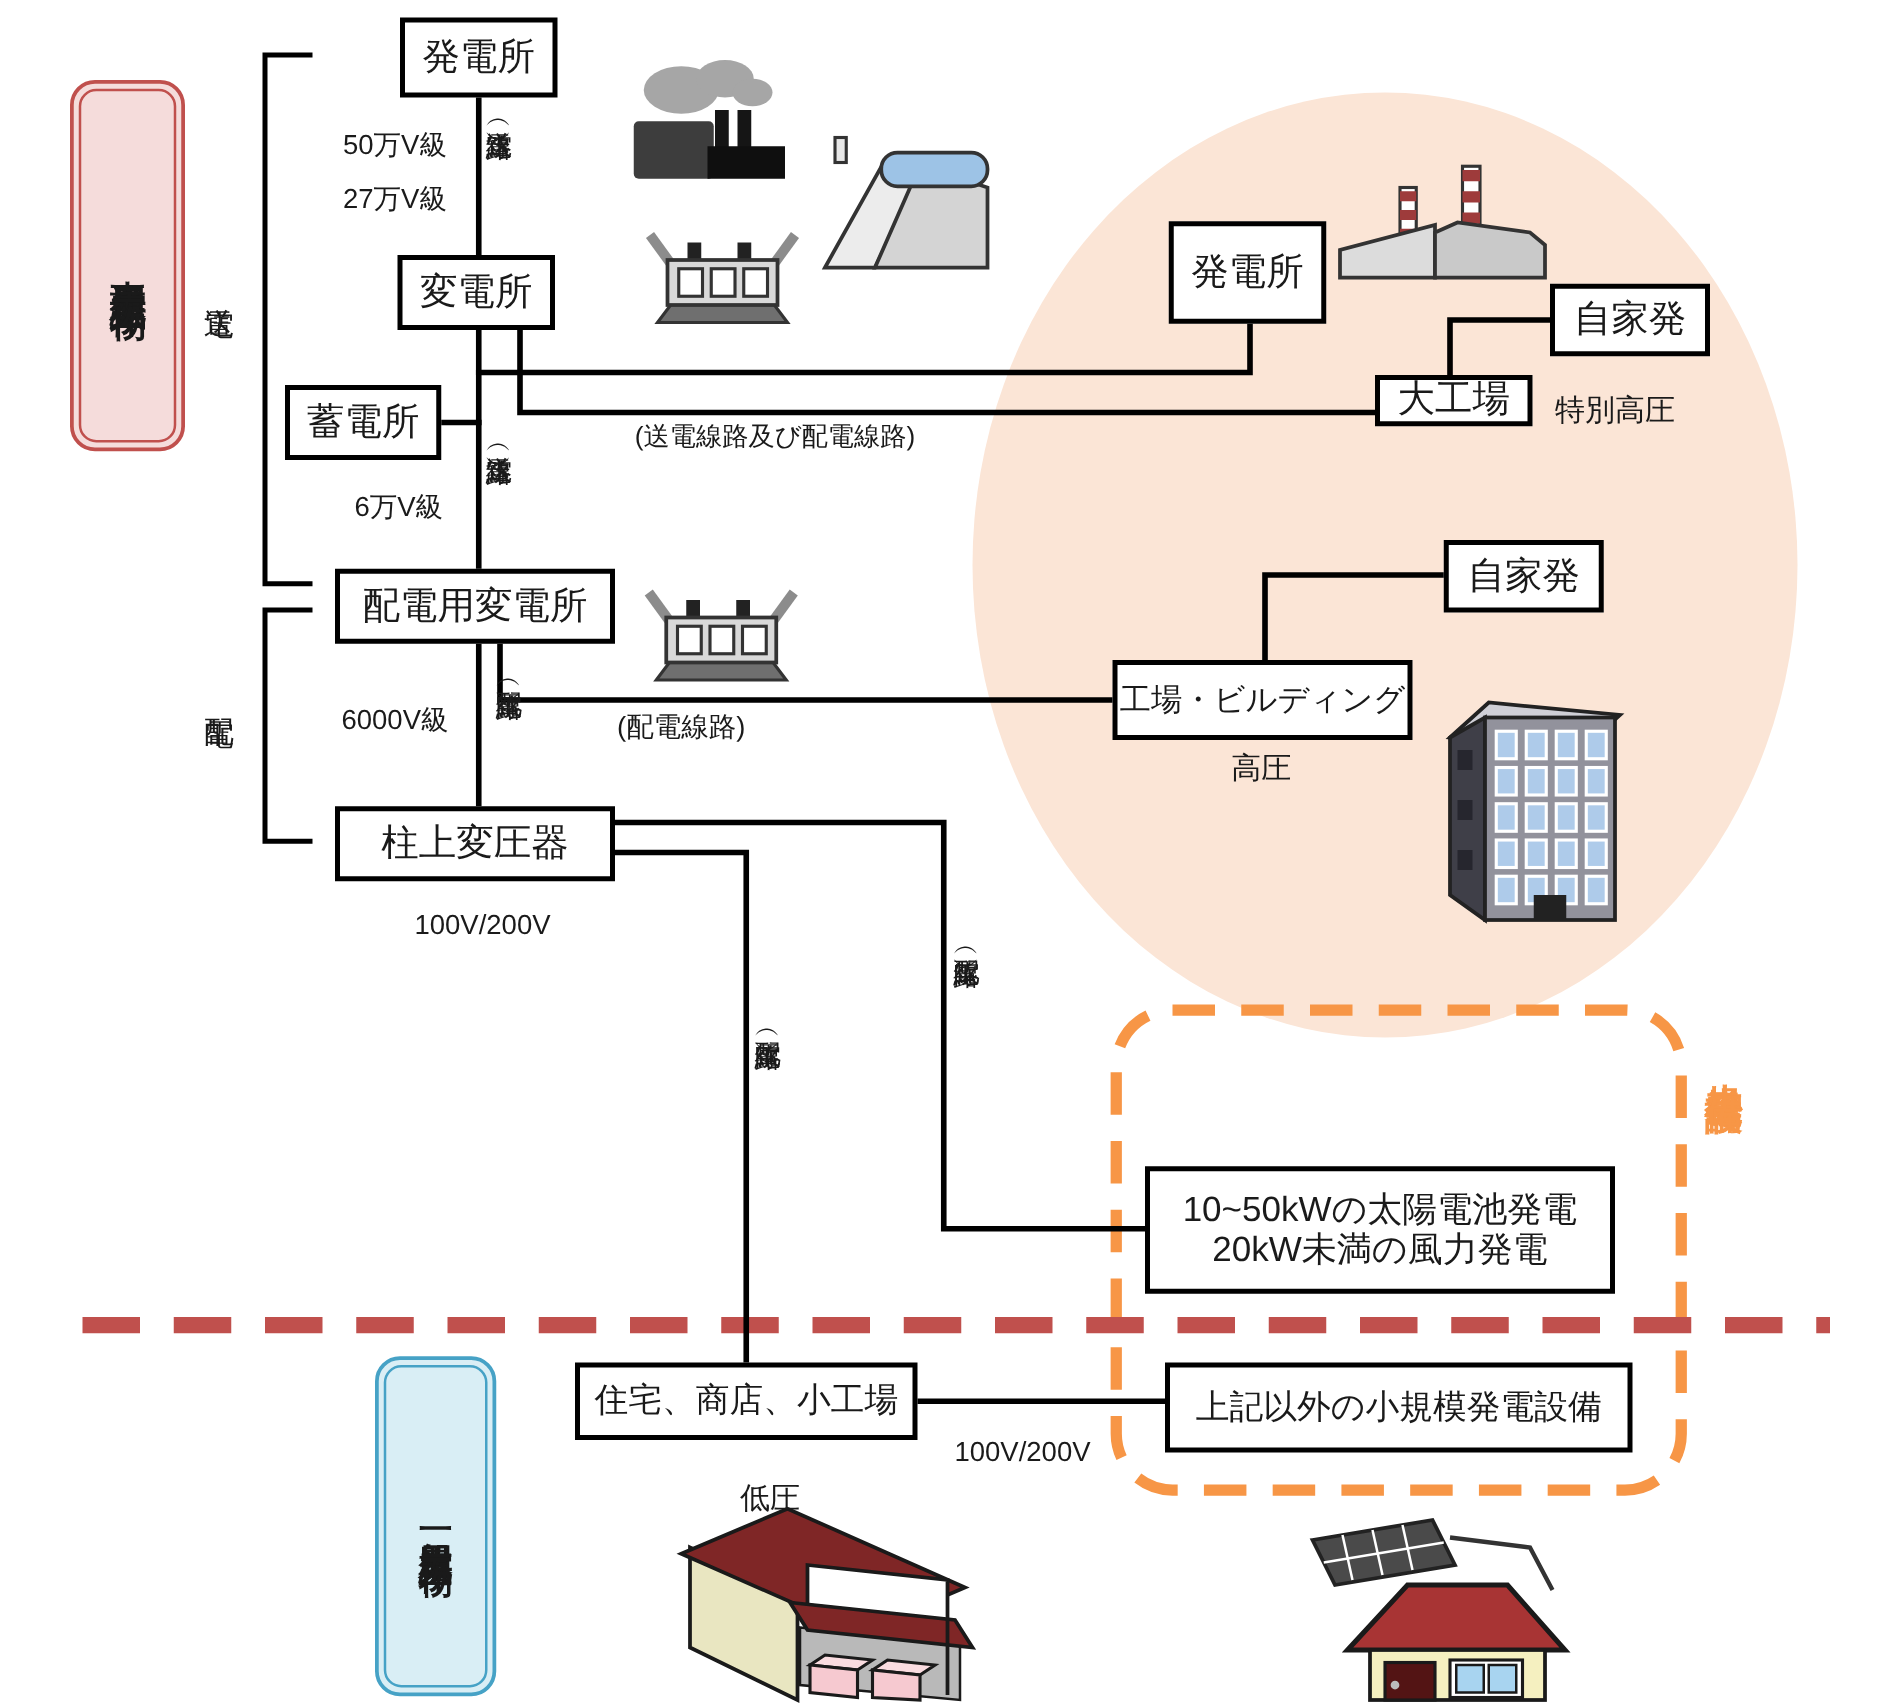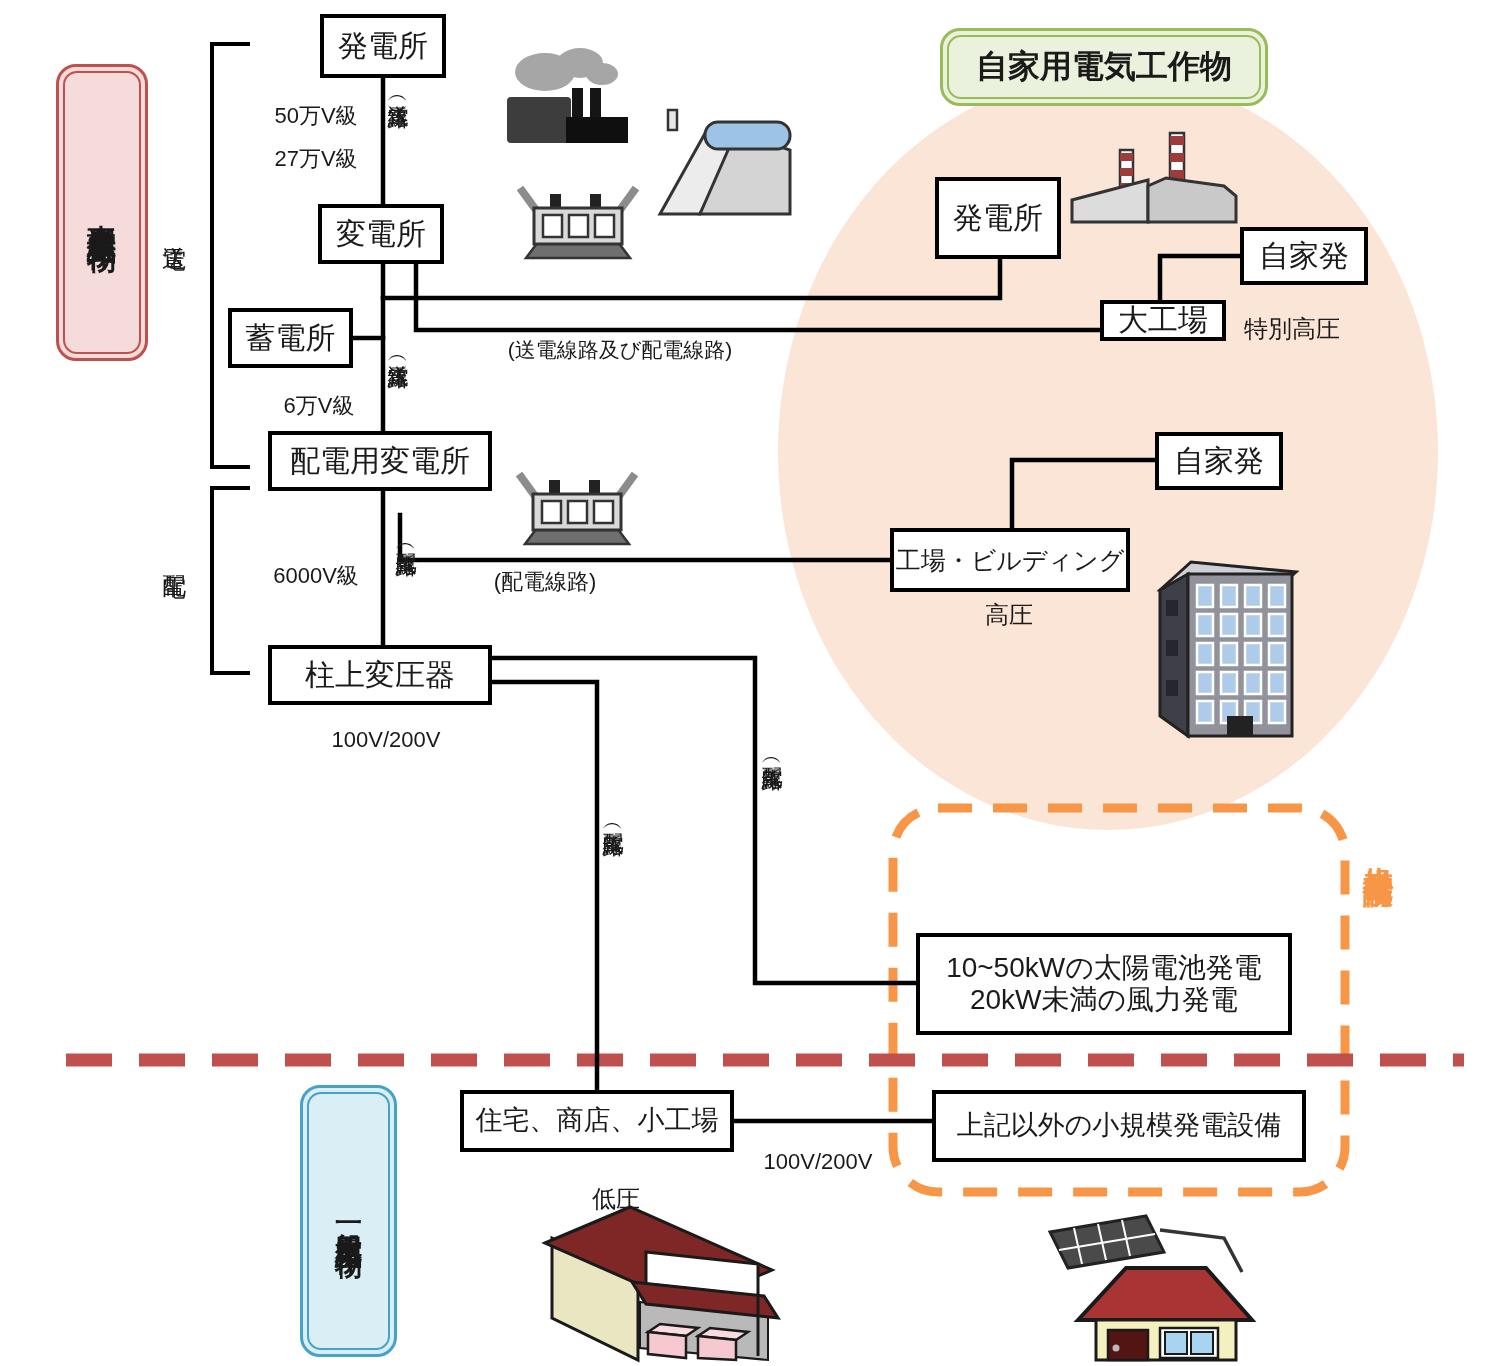"自家用電気工作物" div.cat { html: <div> <span>自家用電気工作物</span> </div> -> none }
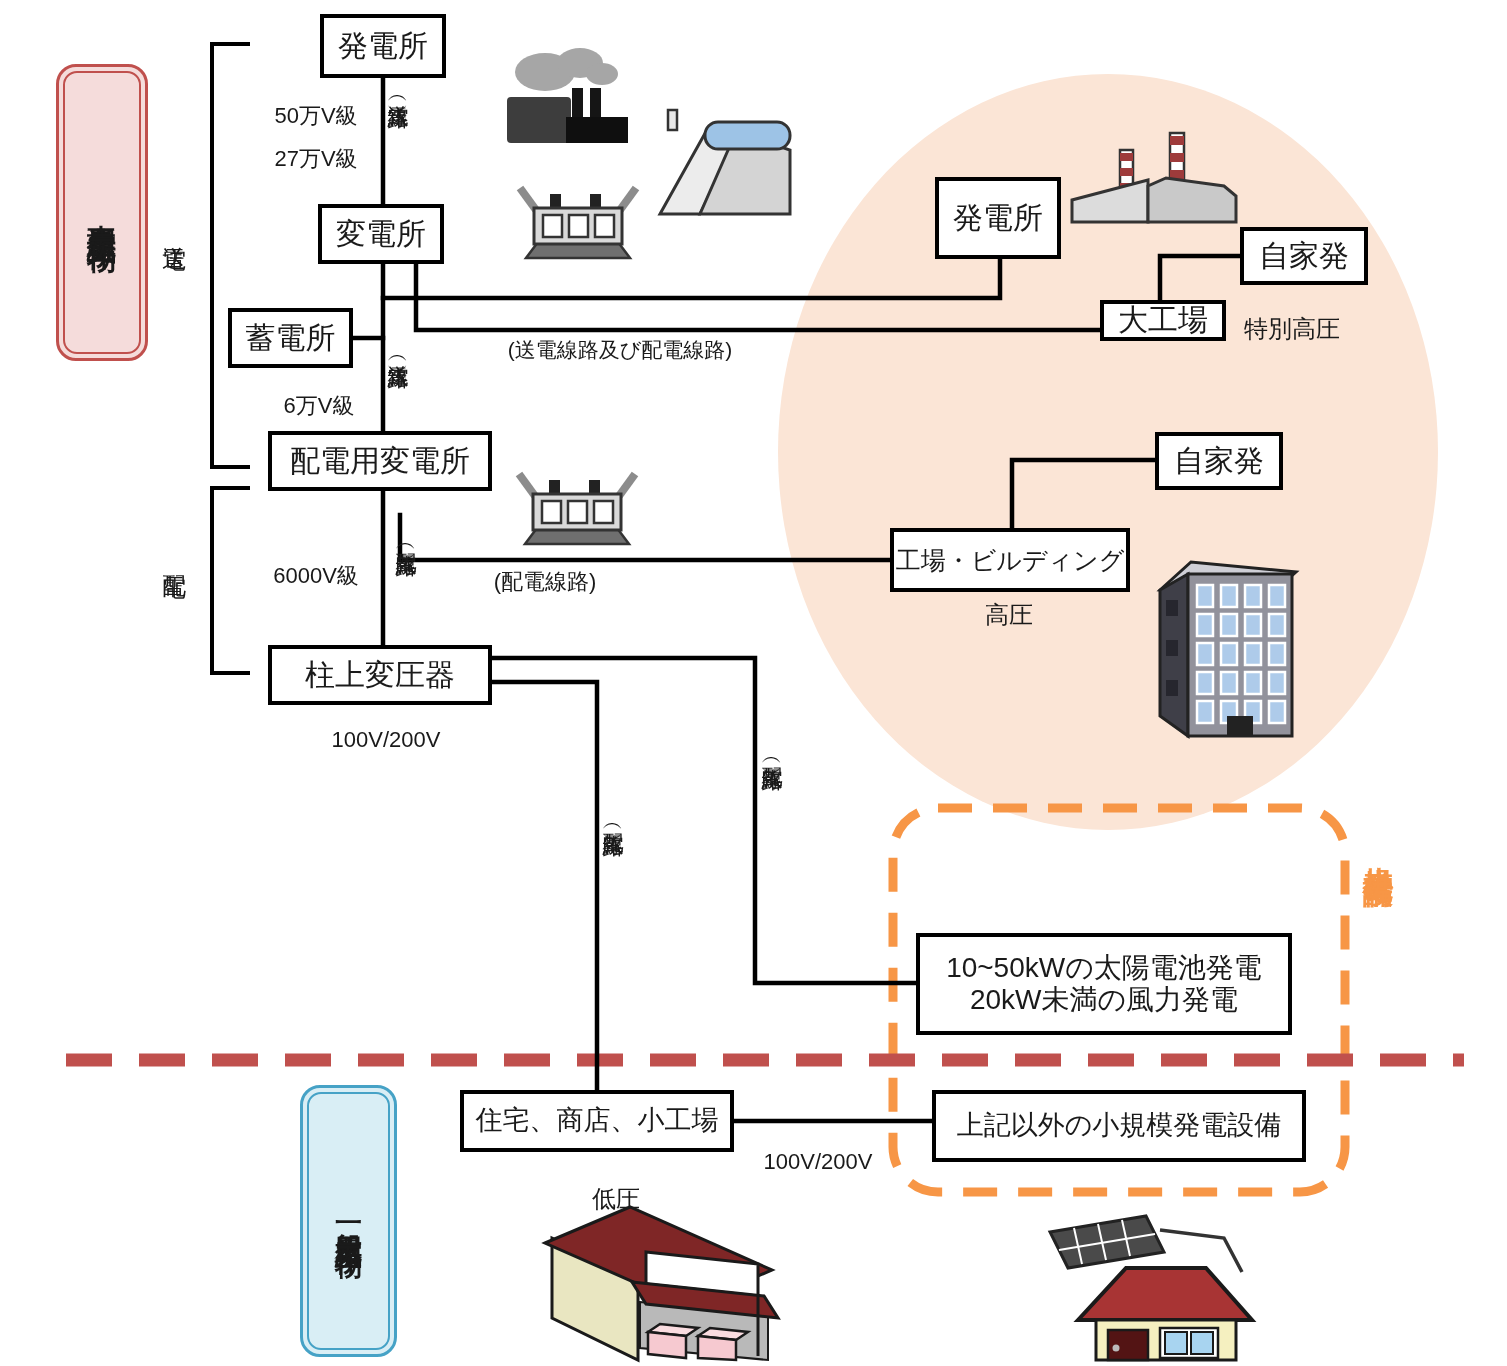"配電用変電所" div.node { top: 431px -> 455px }
